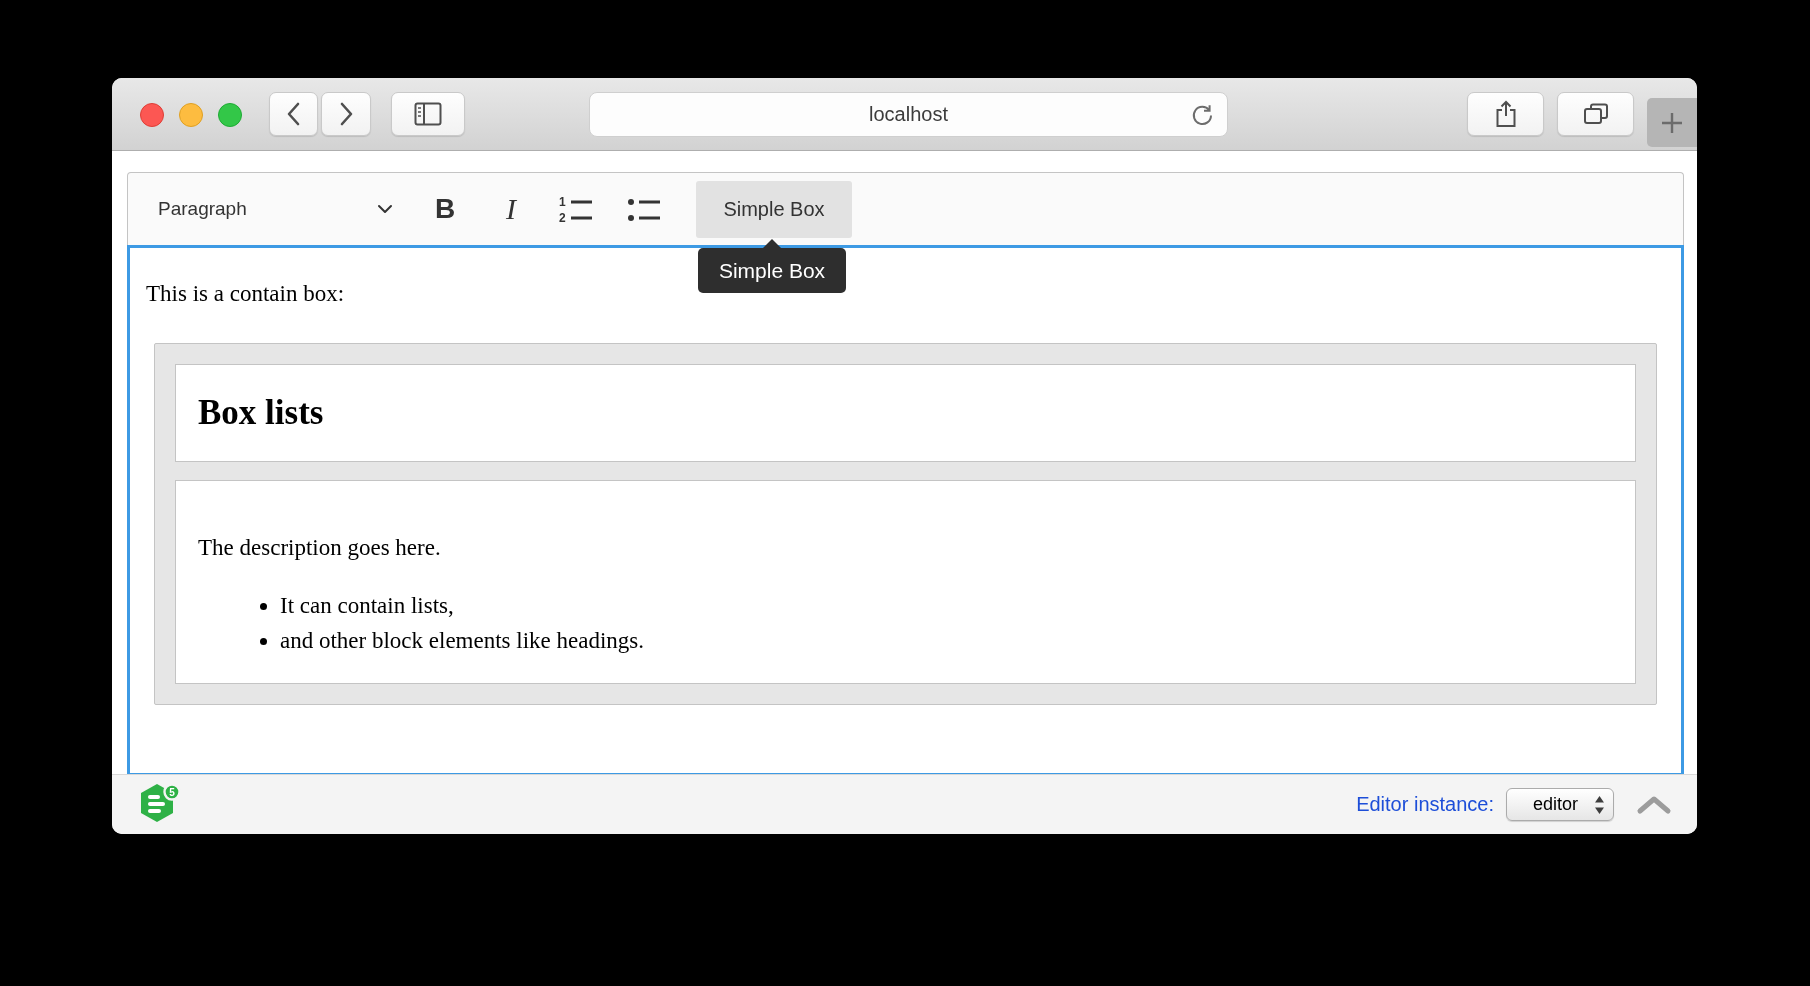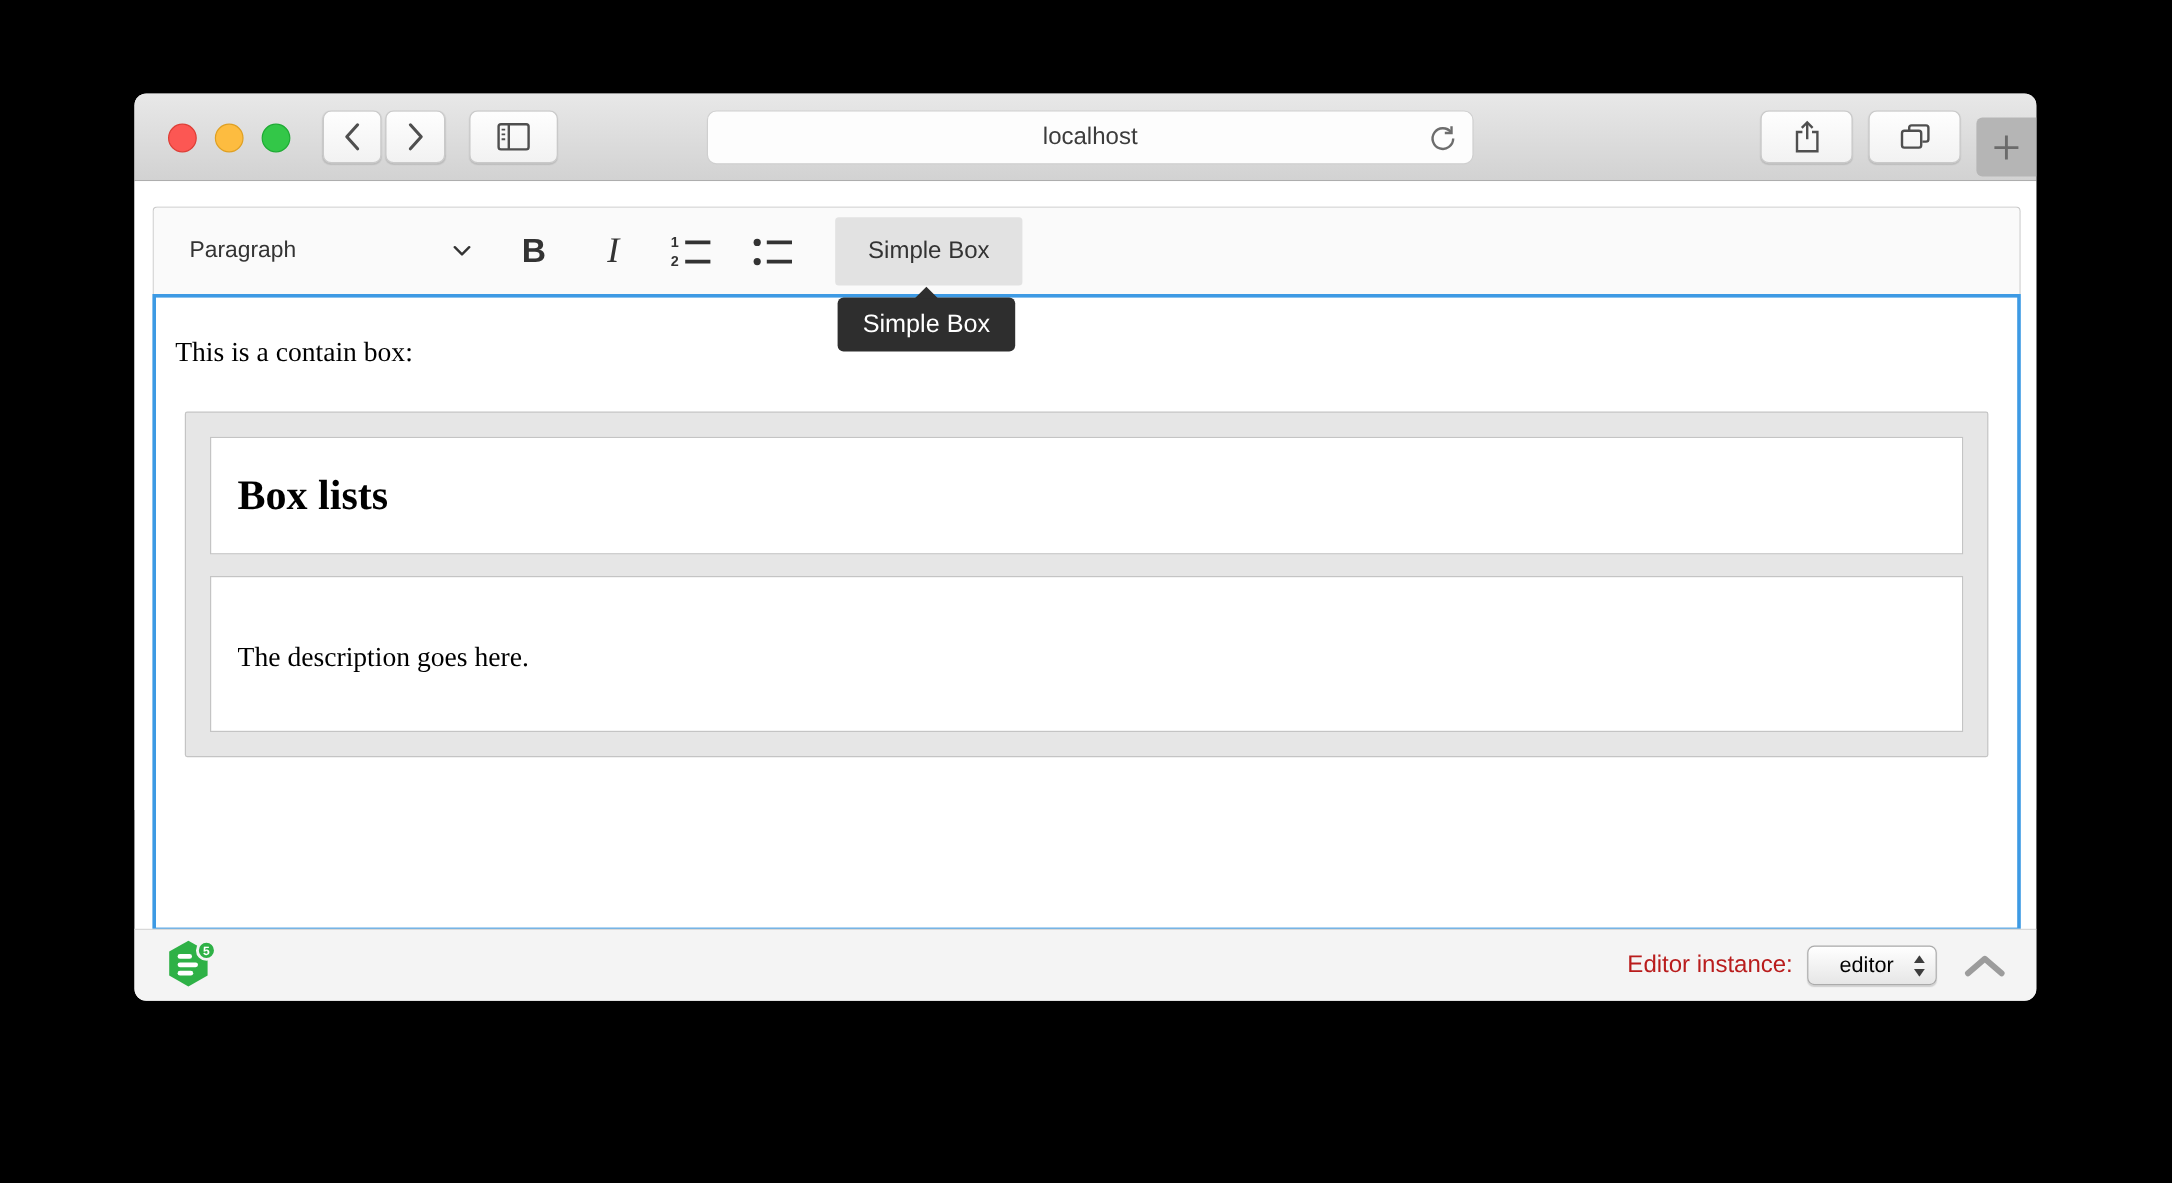"The description goes here." .simple-box-description { padding: 16px 22px 48px -> 16px 22px 20px }
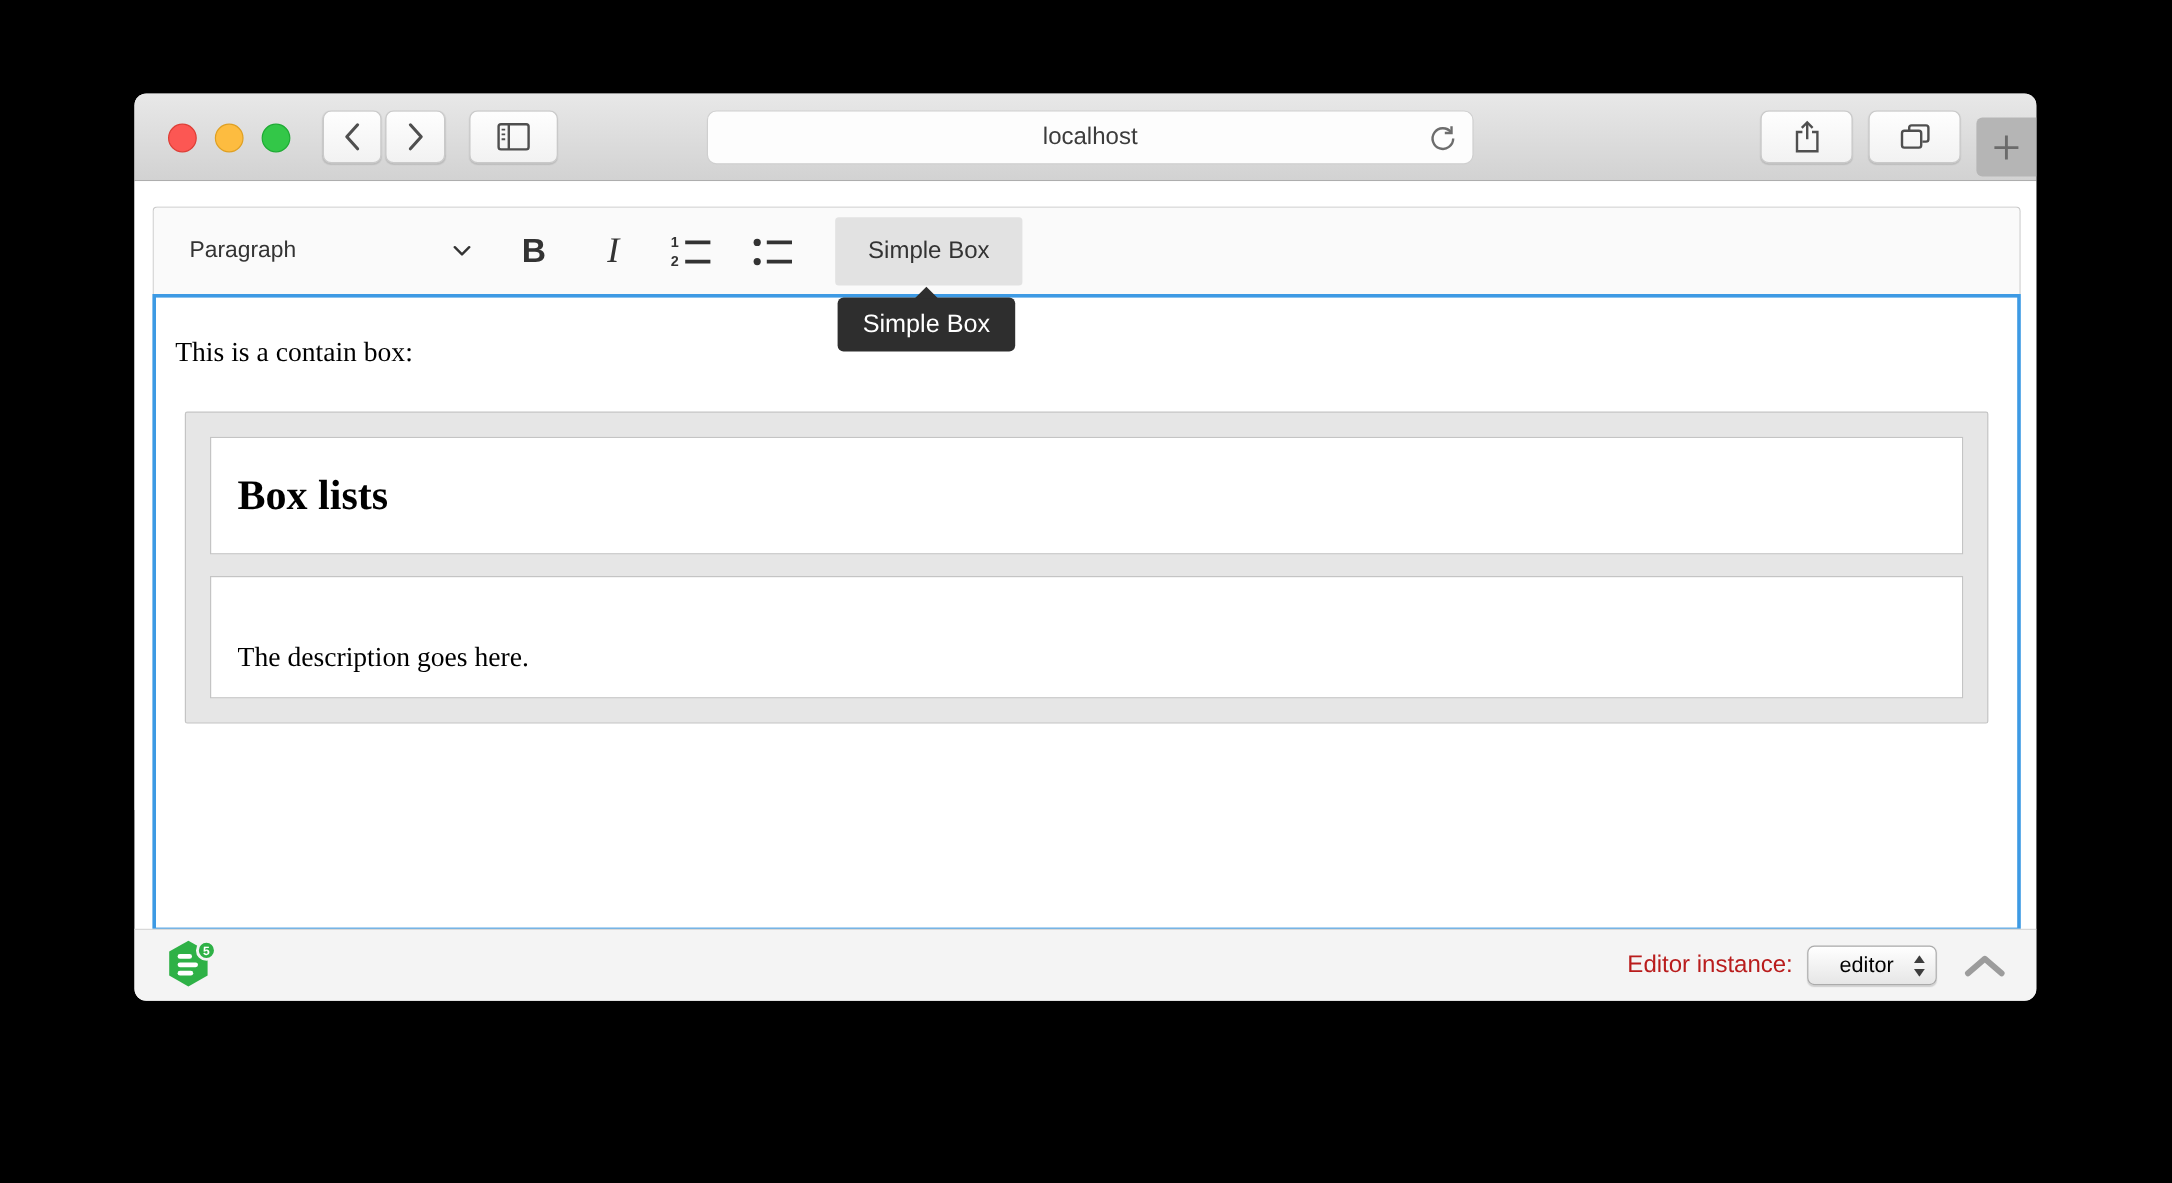"It can contain lists," ul { html: none -> <ul> <li>It can contain lists,</li> <li>and other block elements like headings.</li> </ul> }
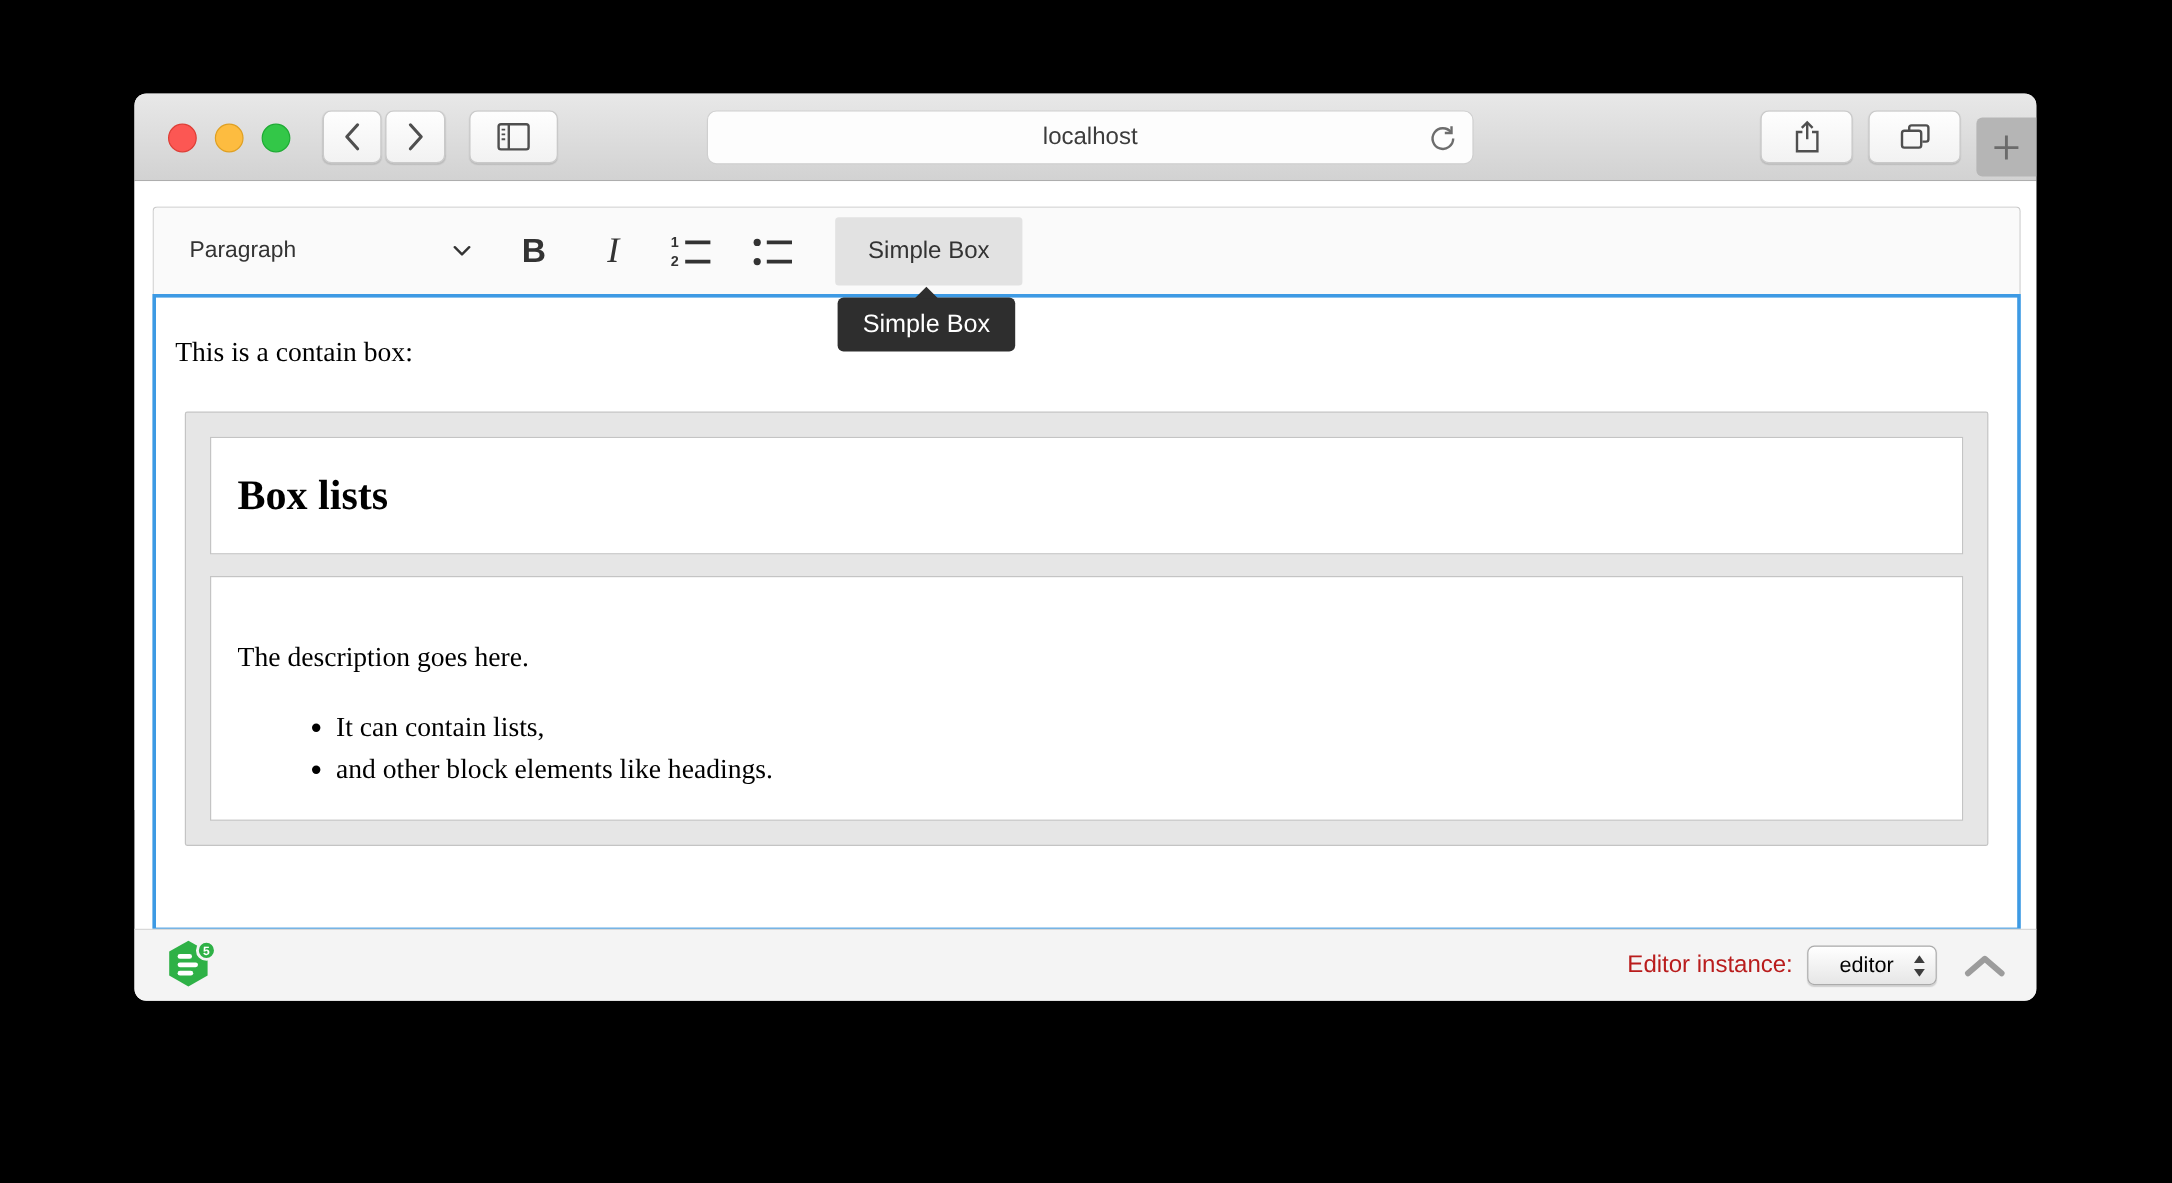"Editor instance:" .footer-label { color: #b91c1c -> #1d4ed8 }
